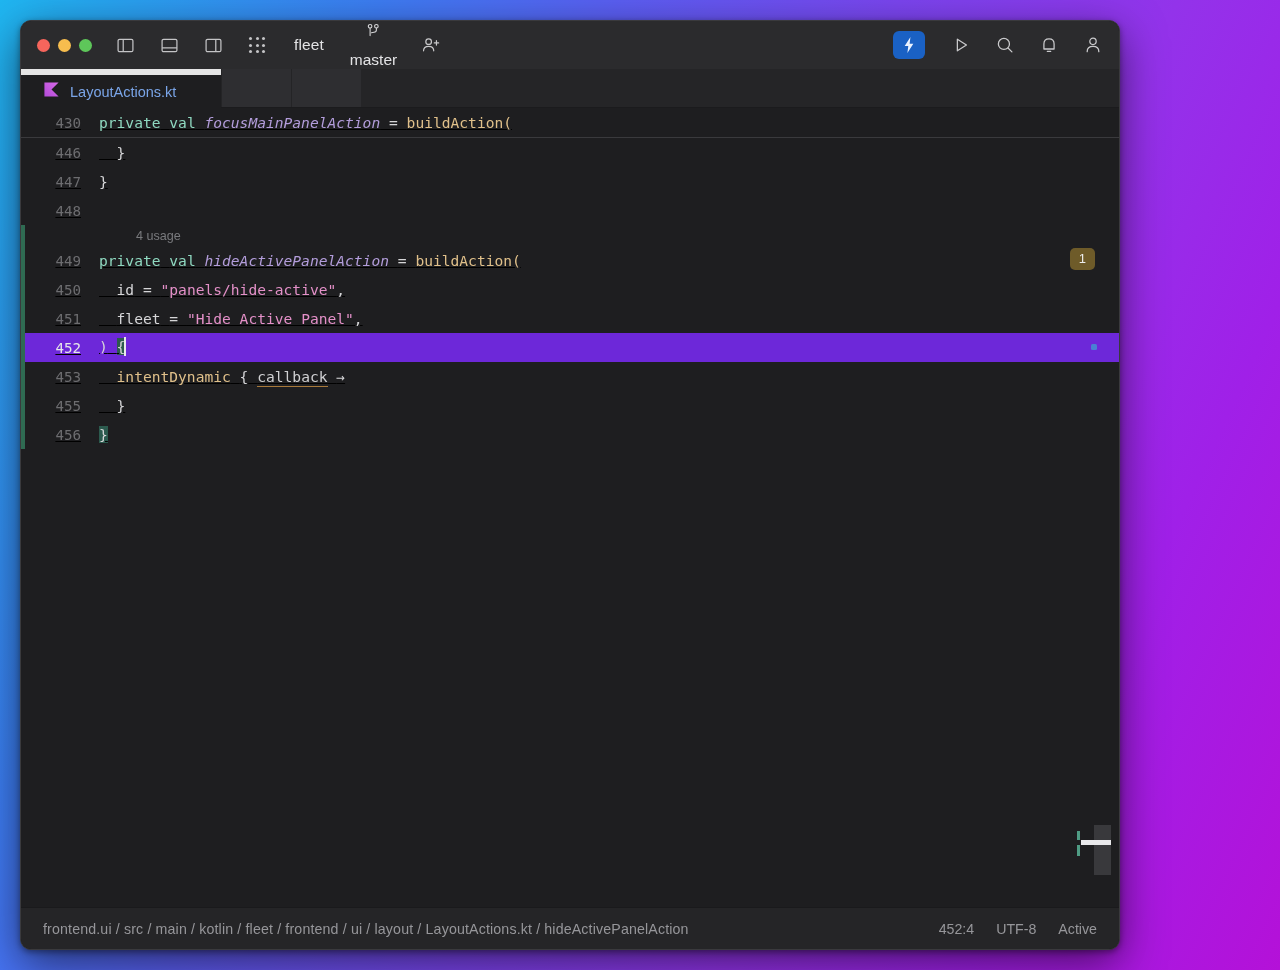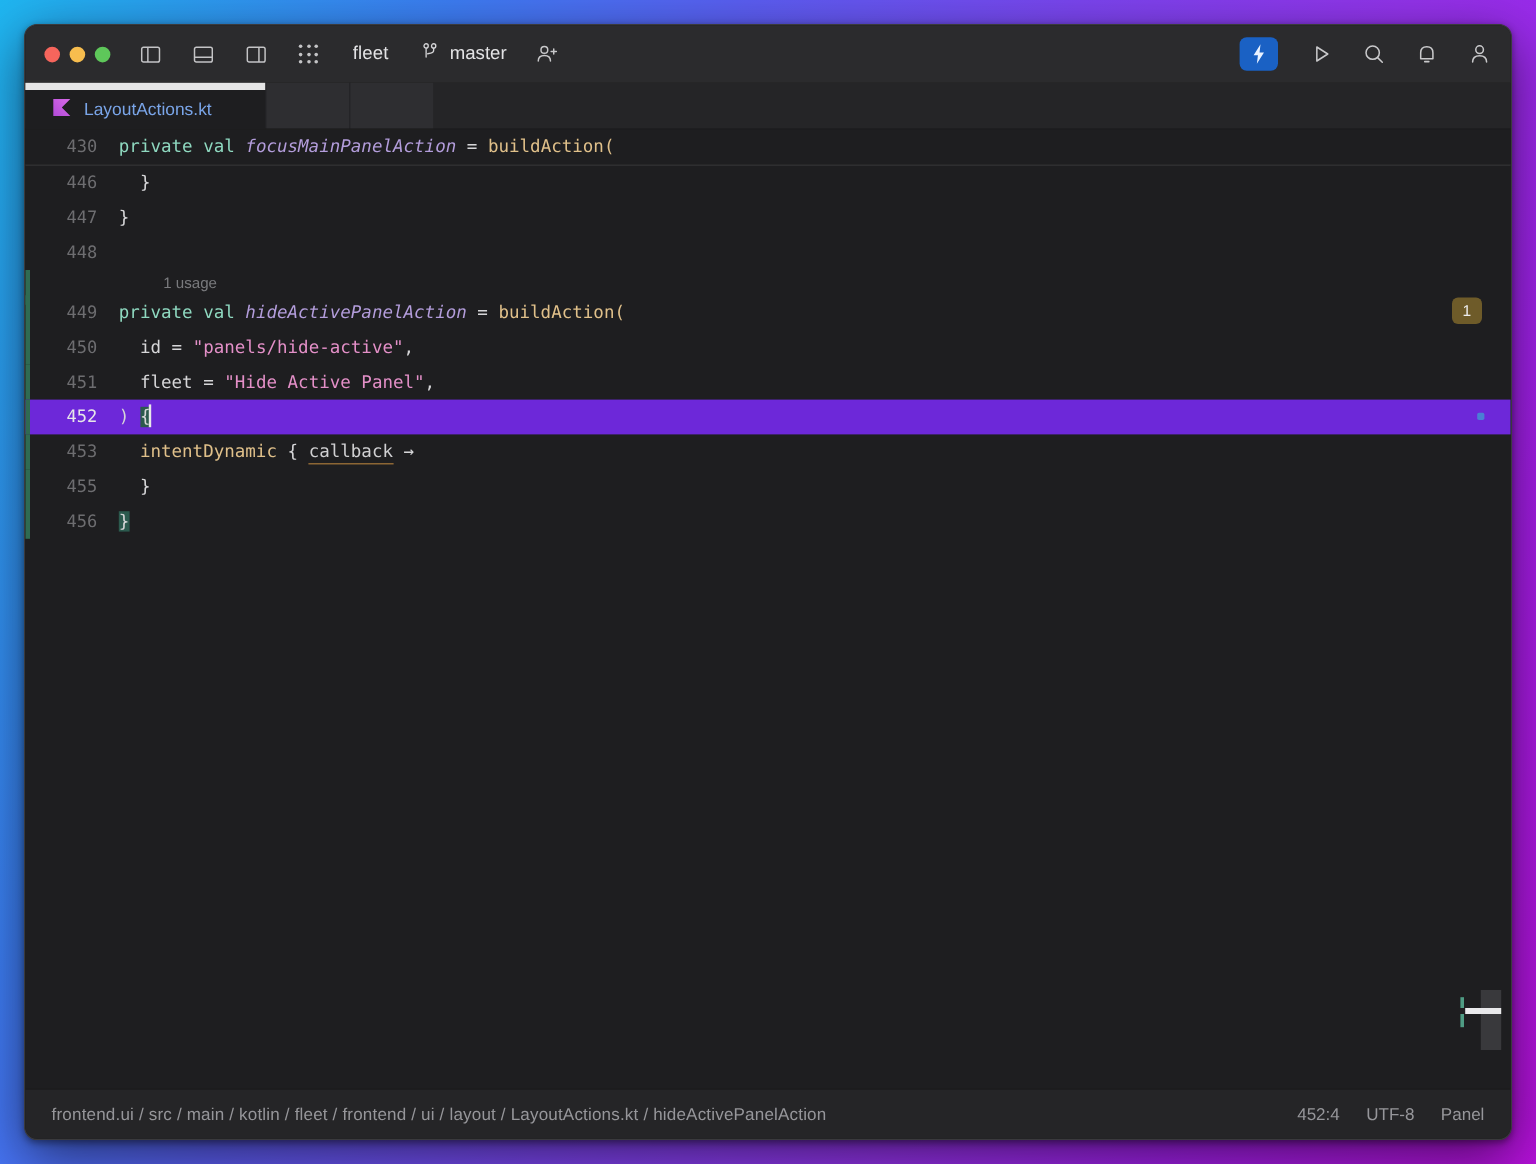"fleet" #window { width: 1240px -> 1100px }
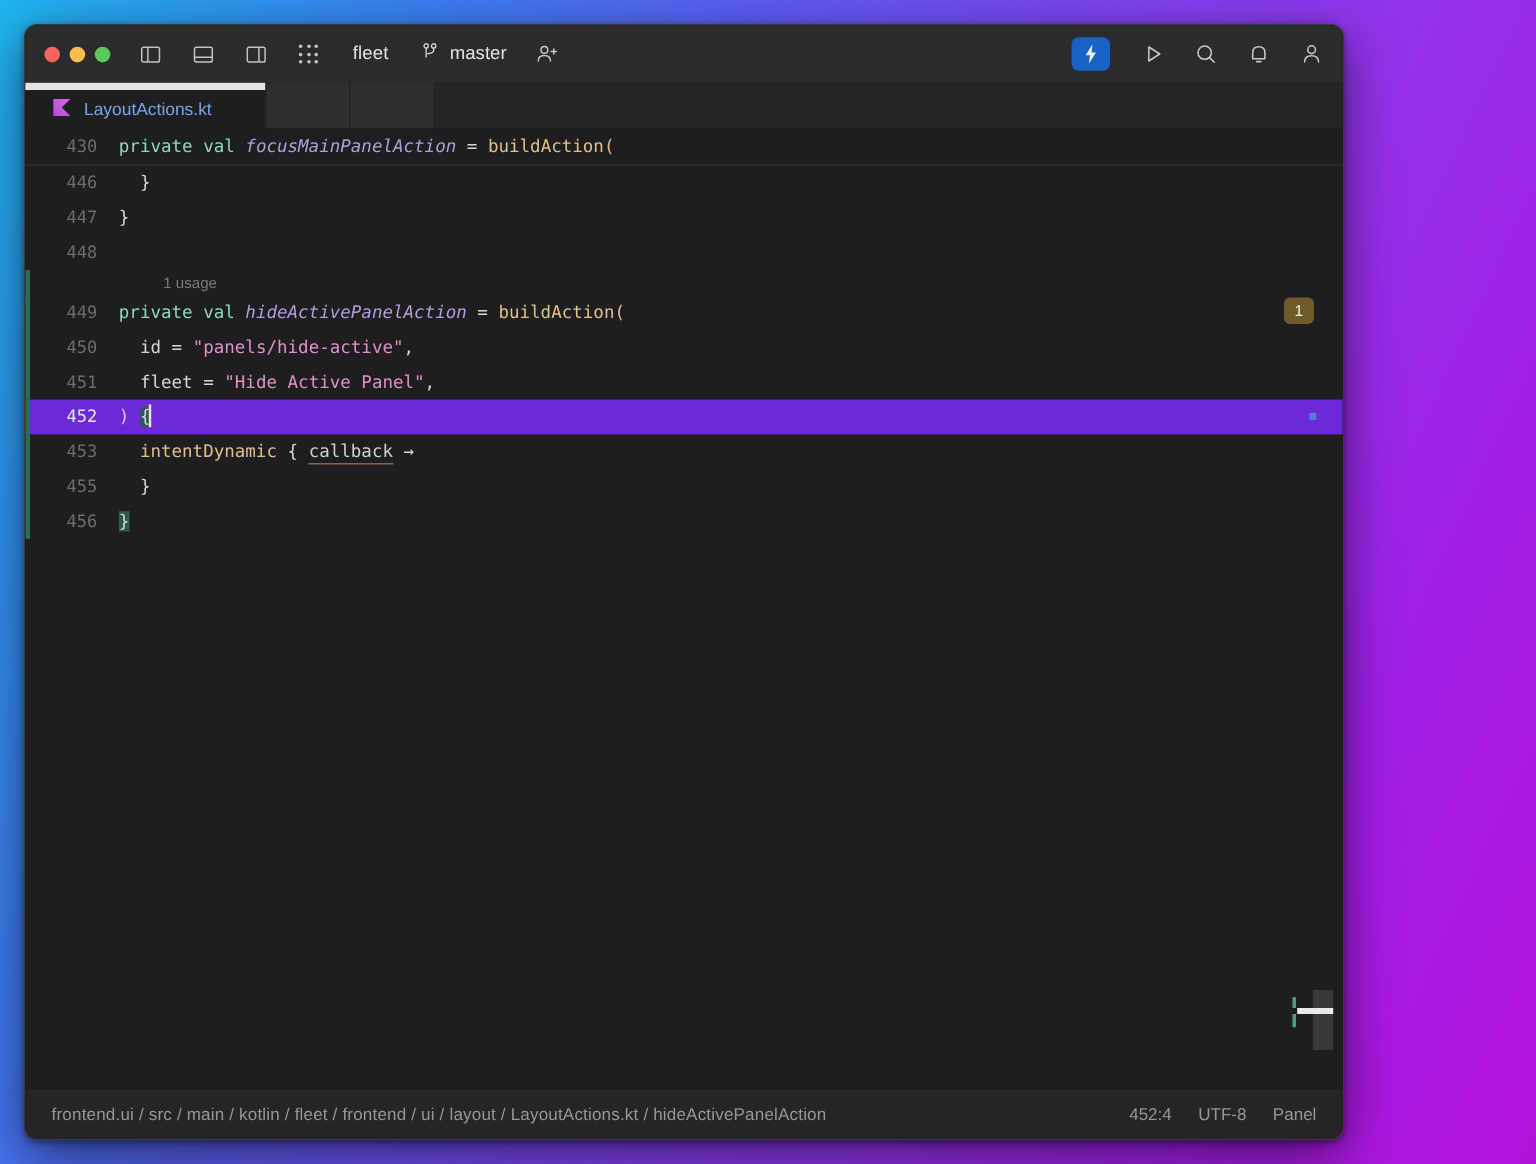"master" #branch { flex-direction: none -> column }
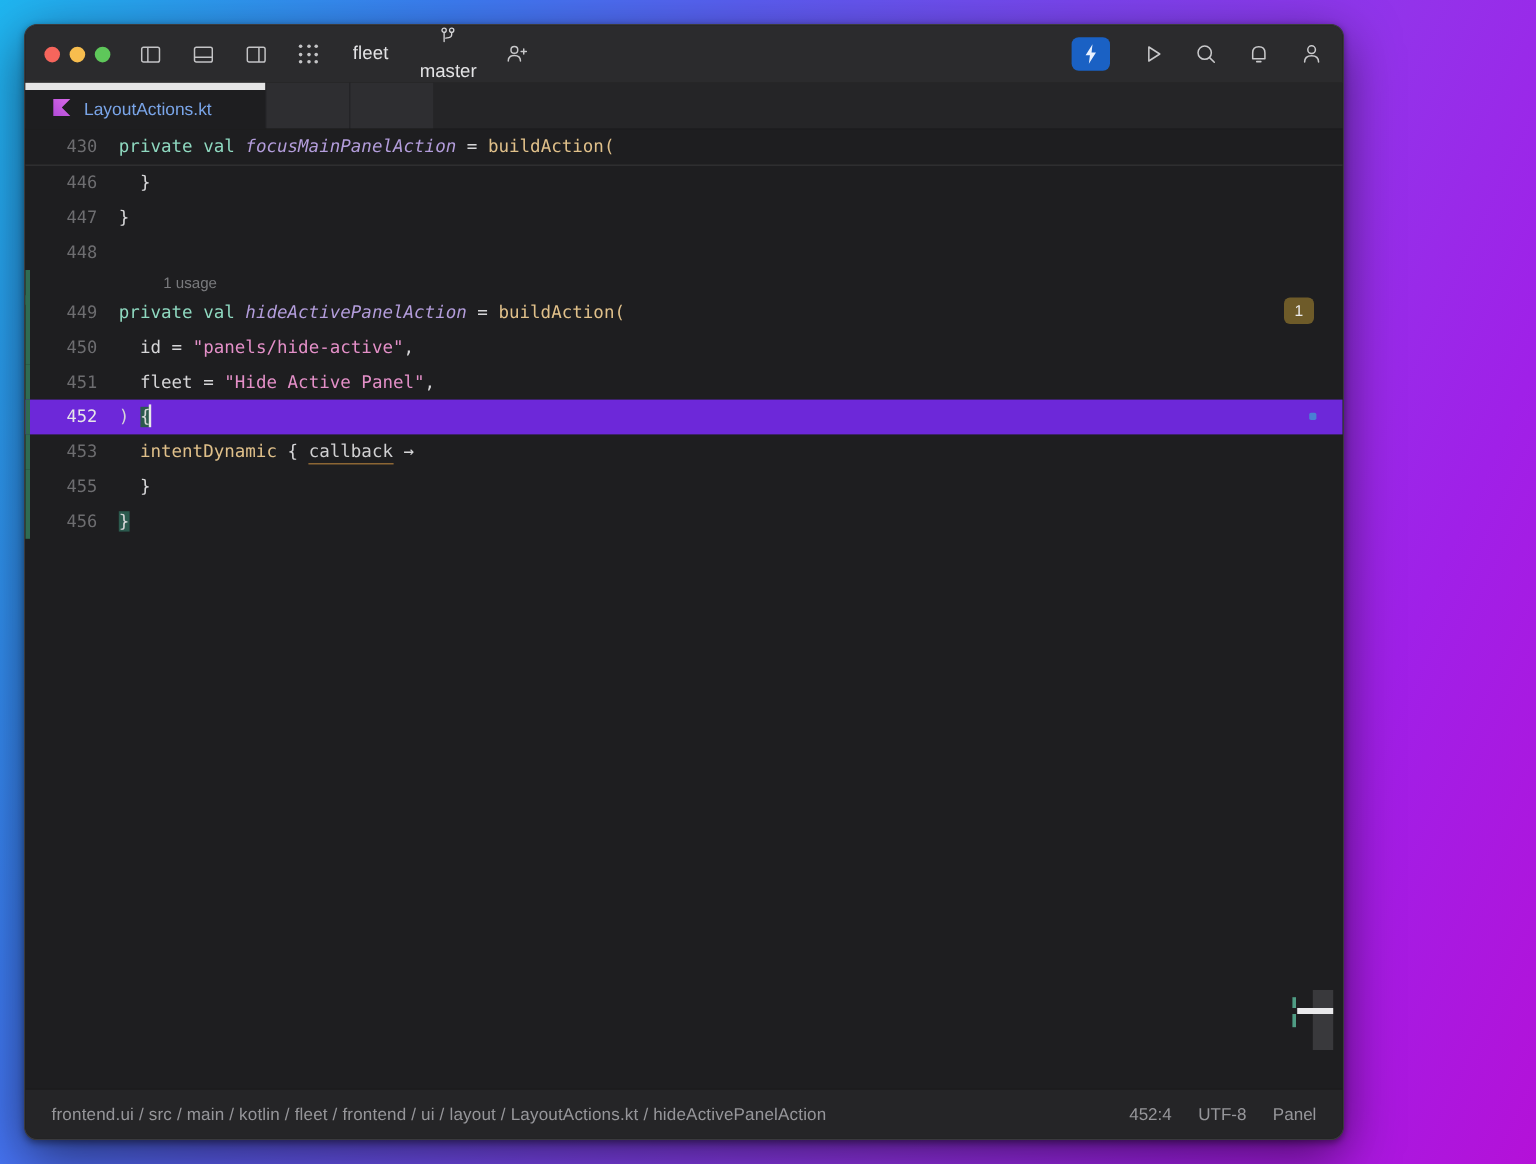"430" .code-line { text-decoration: none -> underline }
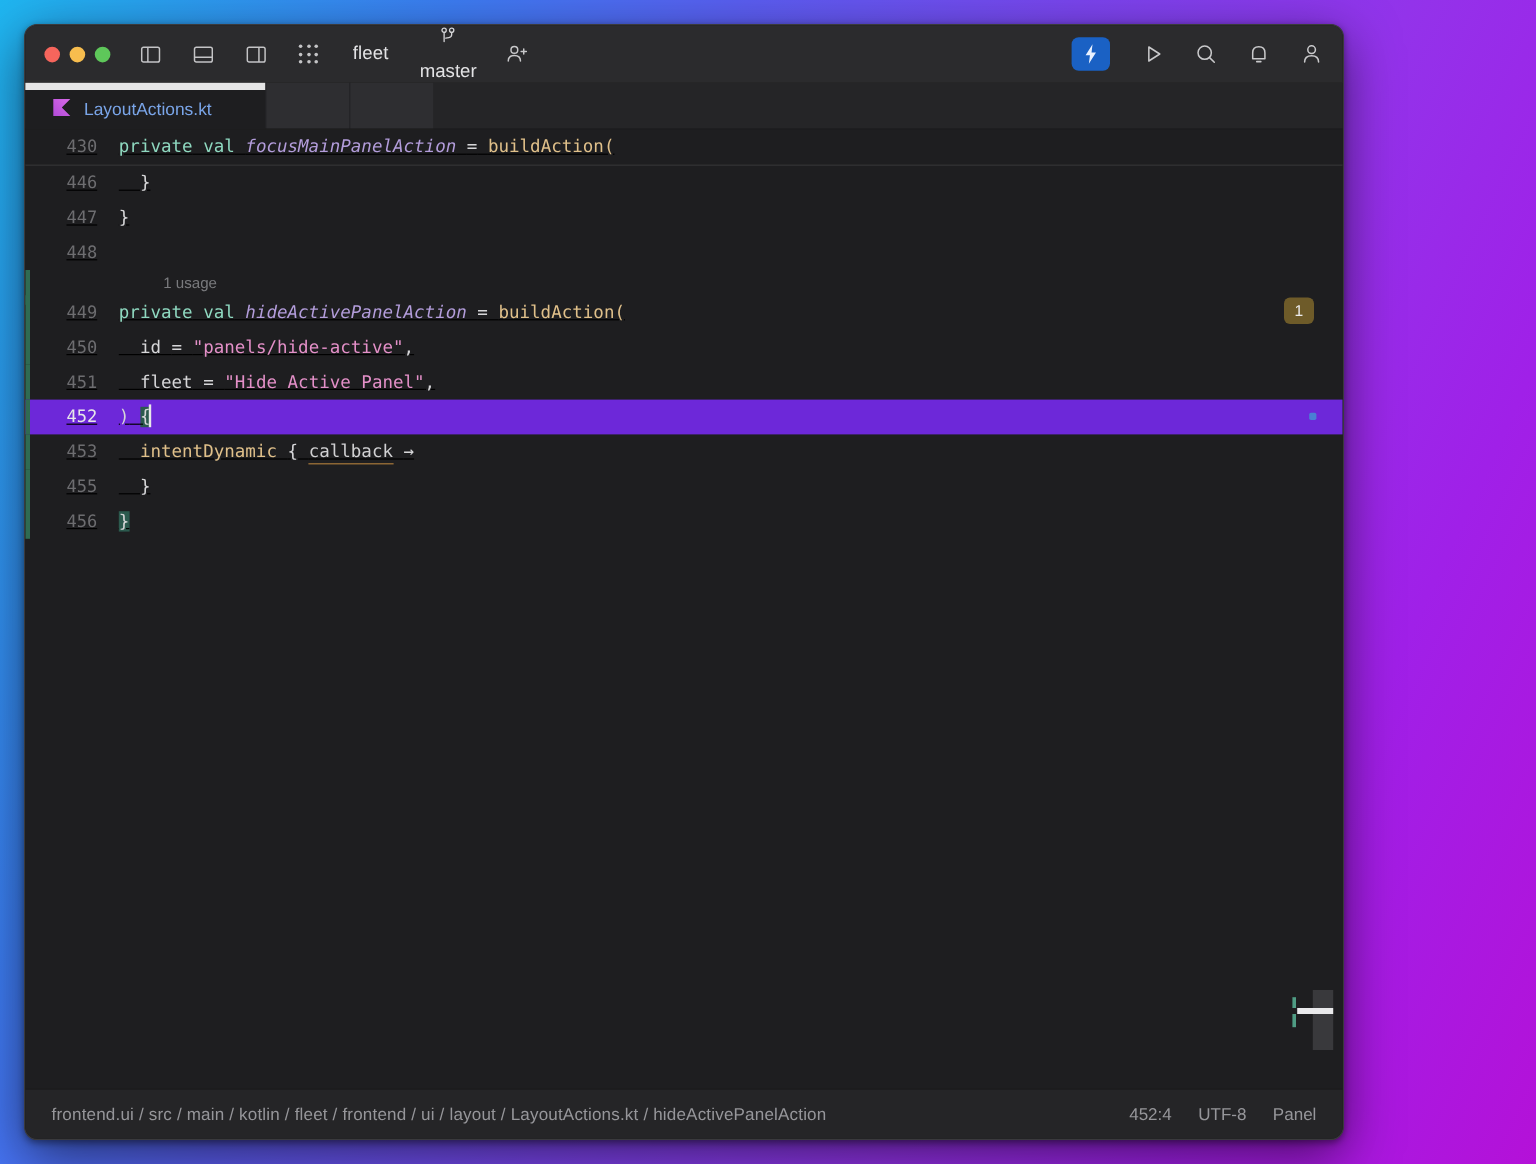"1 usage" span { text: 1 -> 4 }
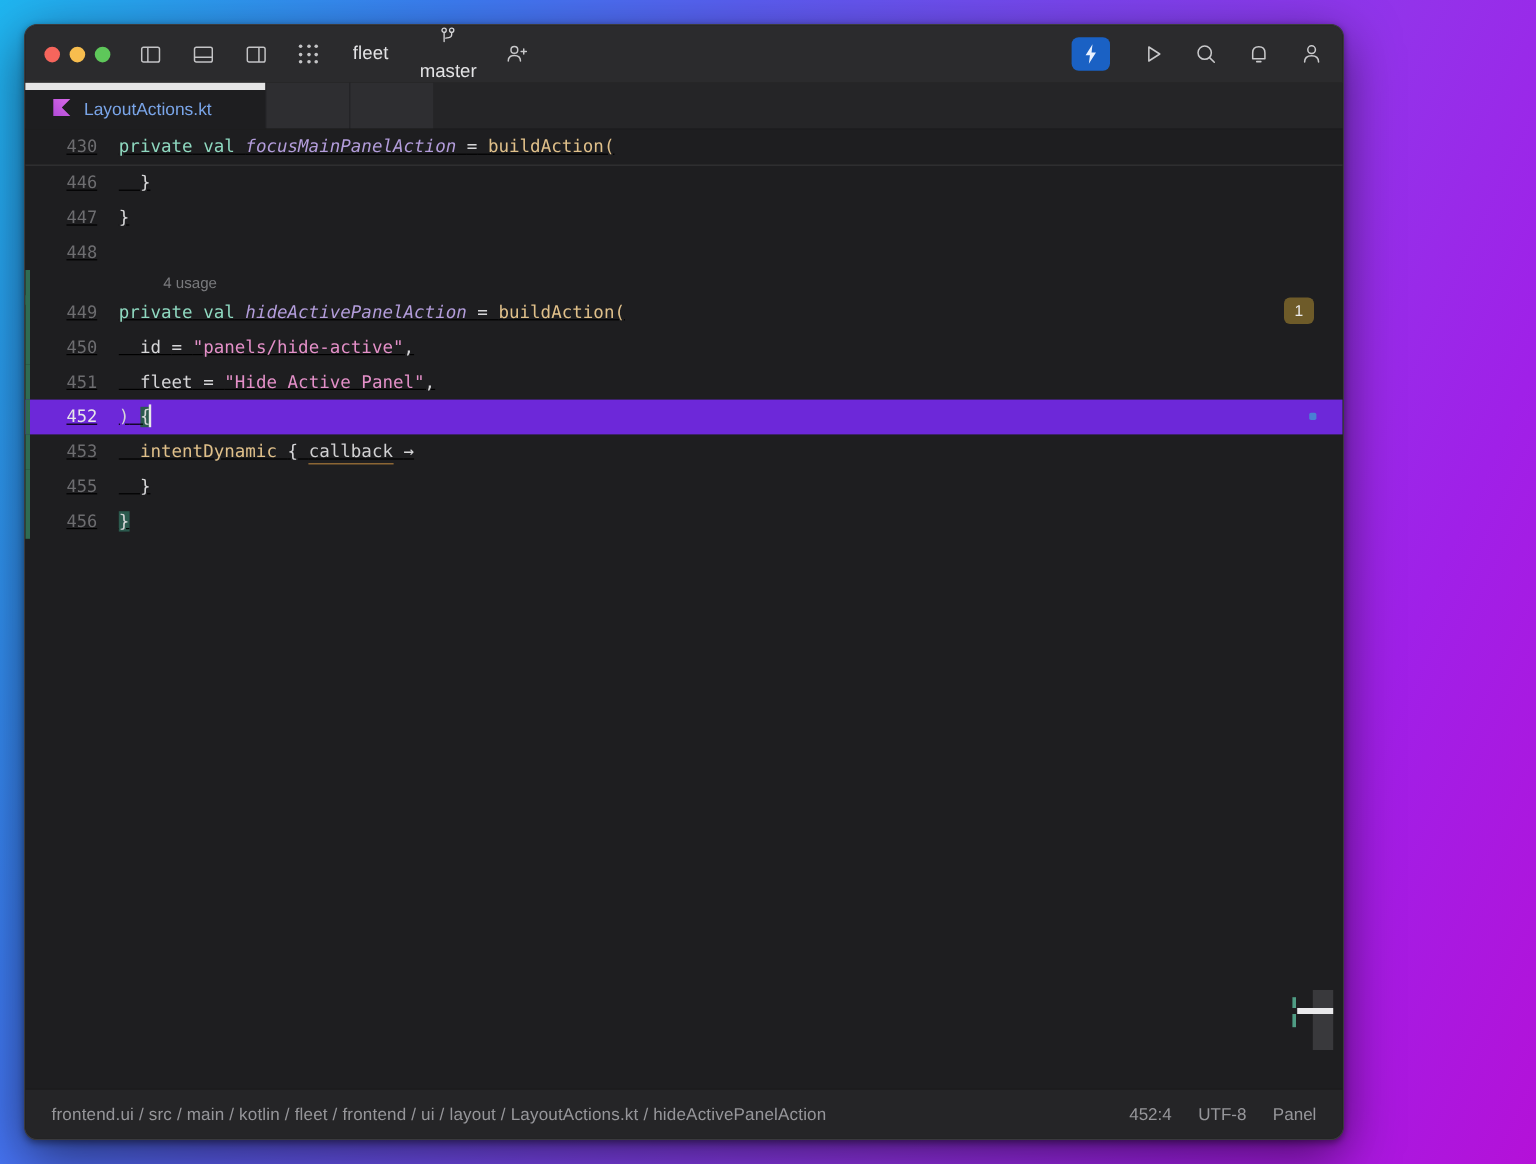"Panel" span.sb-item { text: Panel -> Active }
